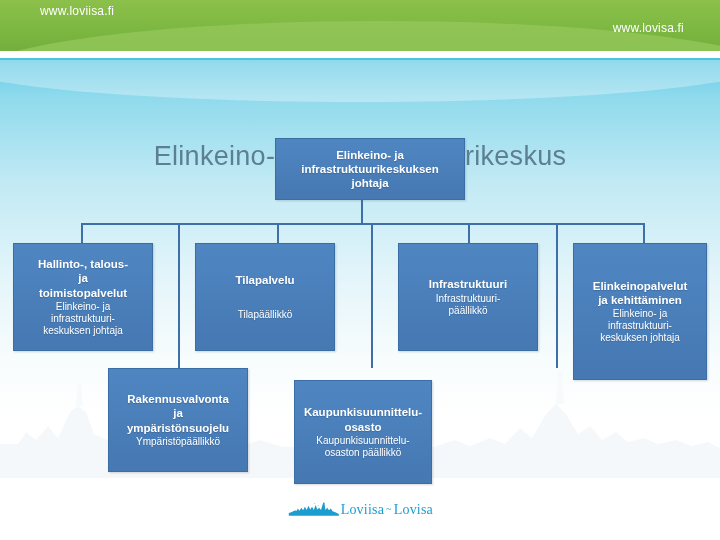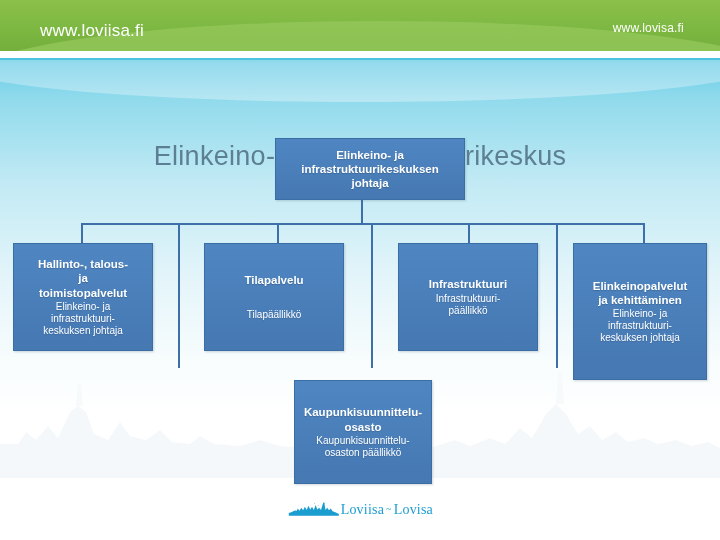"www.loviisa.fi" .url-left { font-size: 17px -> 12px; top: 21px -> 4px }
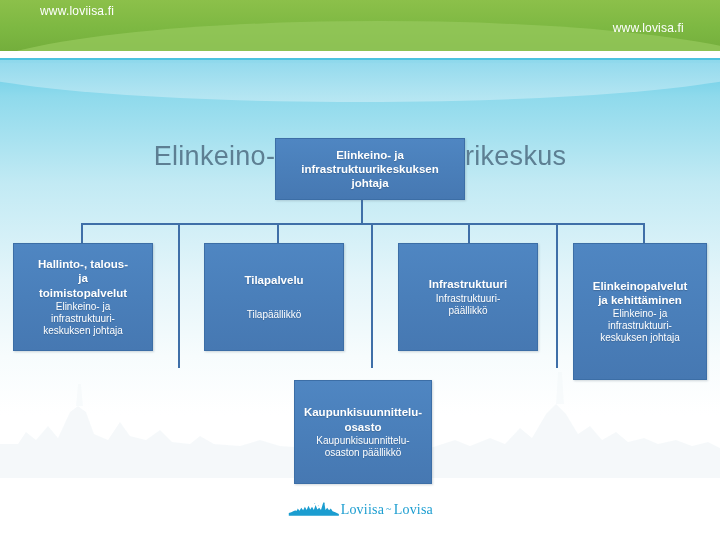"Tilapalvelu" div.node { left: 204px -> 195px }
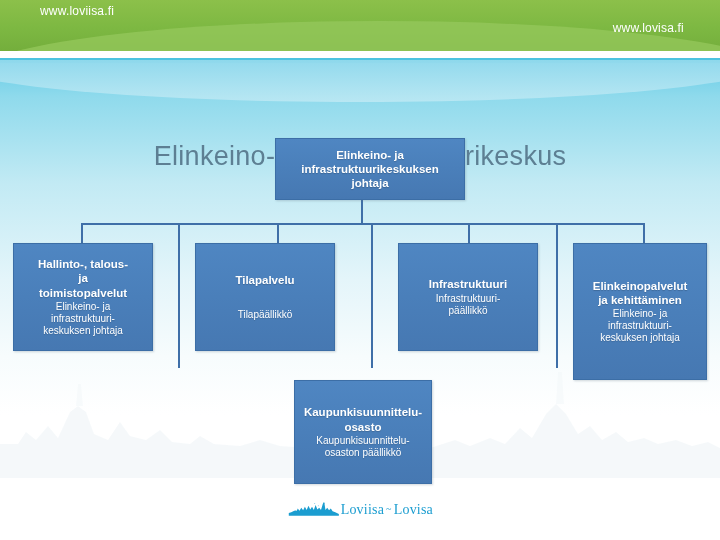"Rakennusvalvonta ja ympäristönsuojelu" div.node { html: none -> <div> <div>Rakennusvalvonta ja ympäristönsuojelu</div> <div>Ympäristöpäällikkö</div> </div> }
